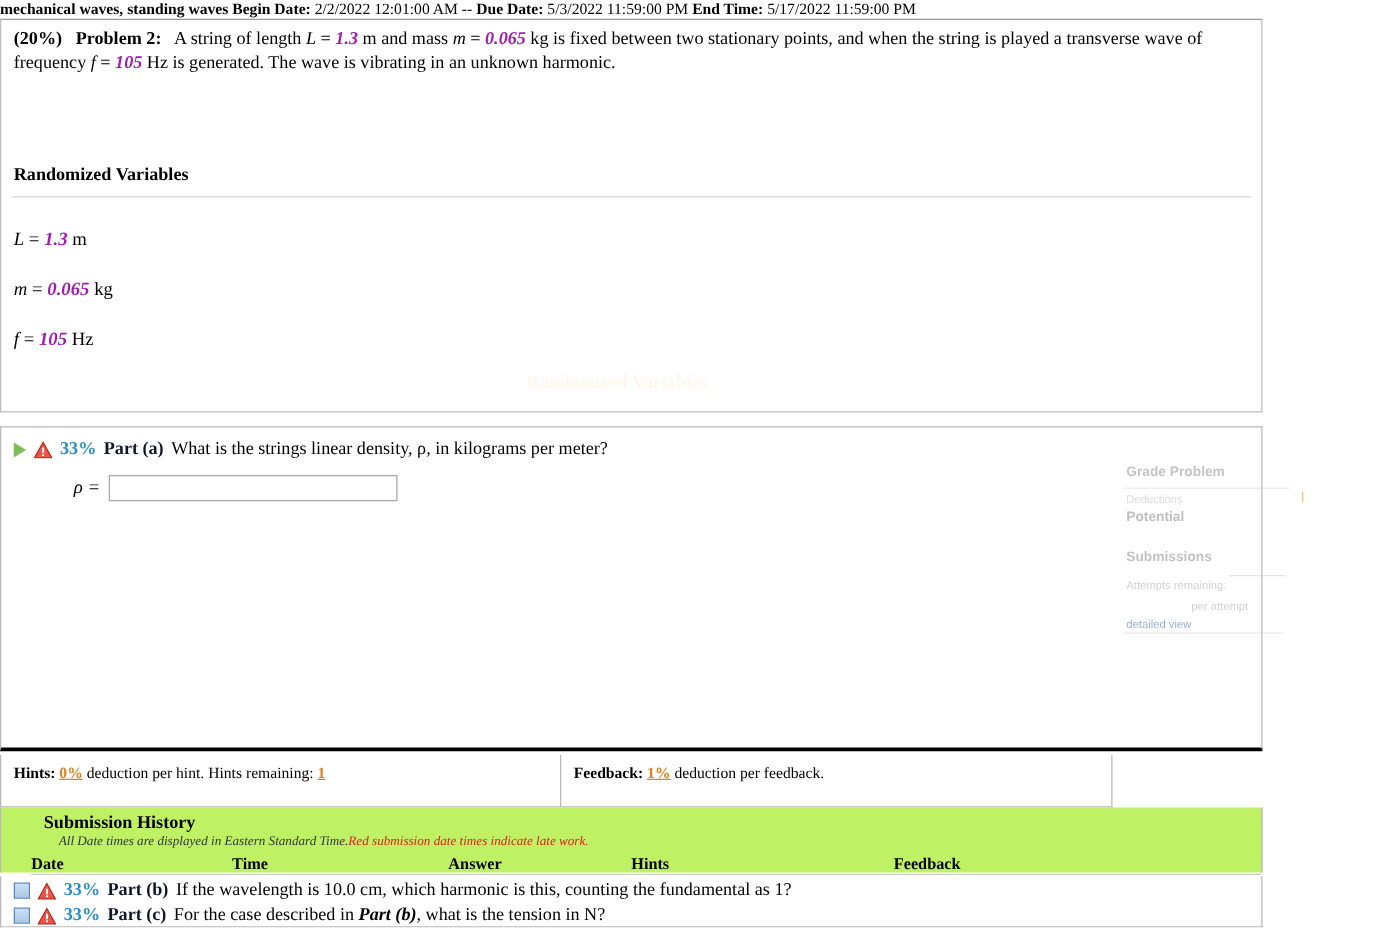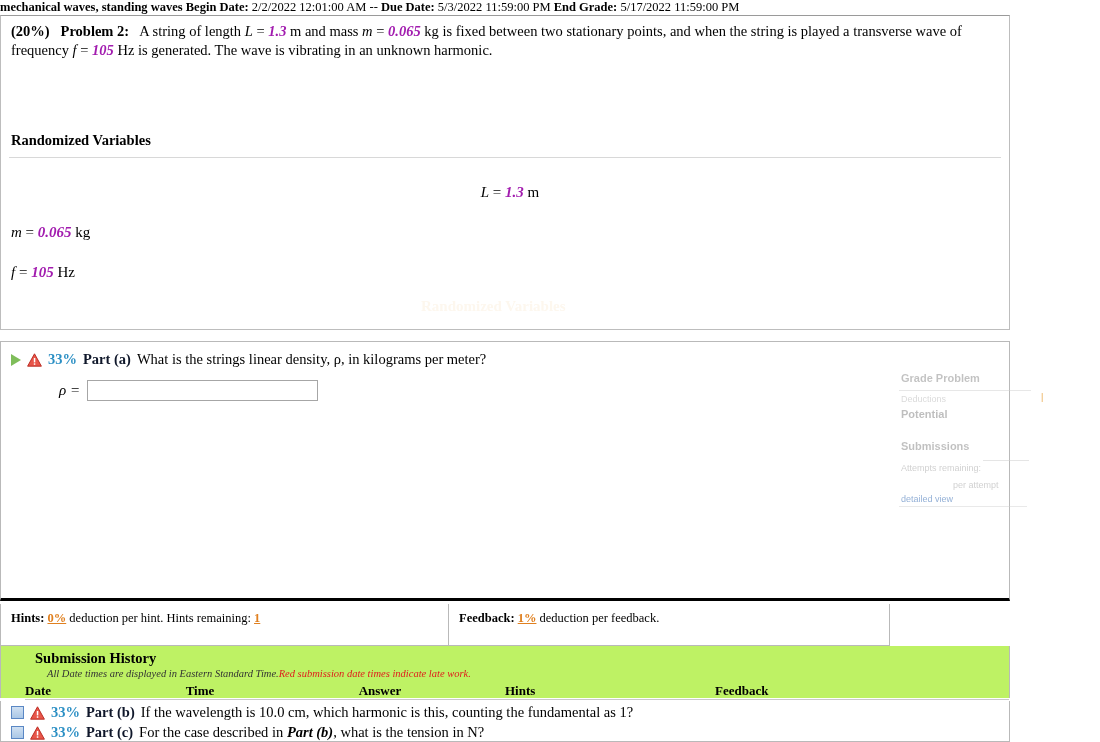"End Grade:" span.lbl { text: Grade -> Time }
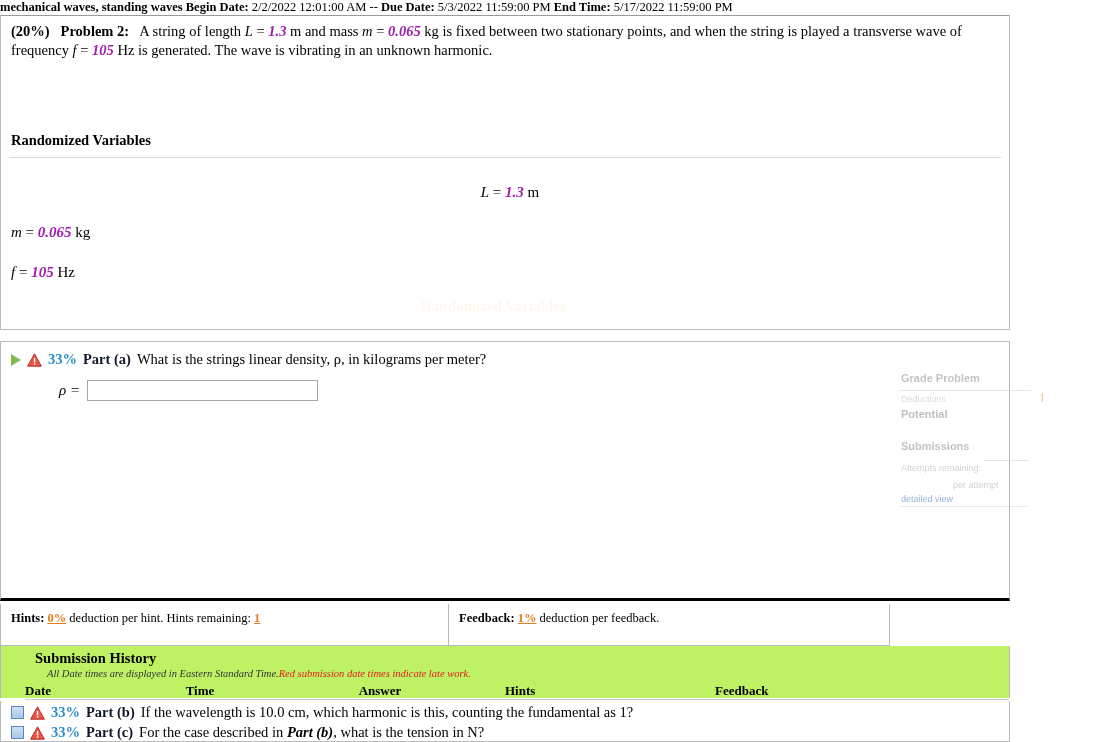"L = 1.3 m" .rv-line:first-of-type { text-align: center -> none }
